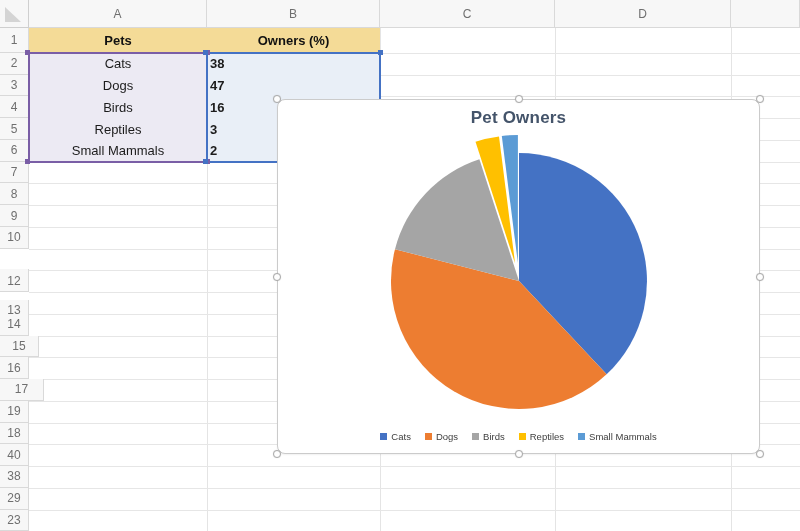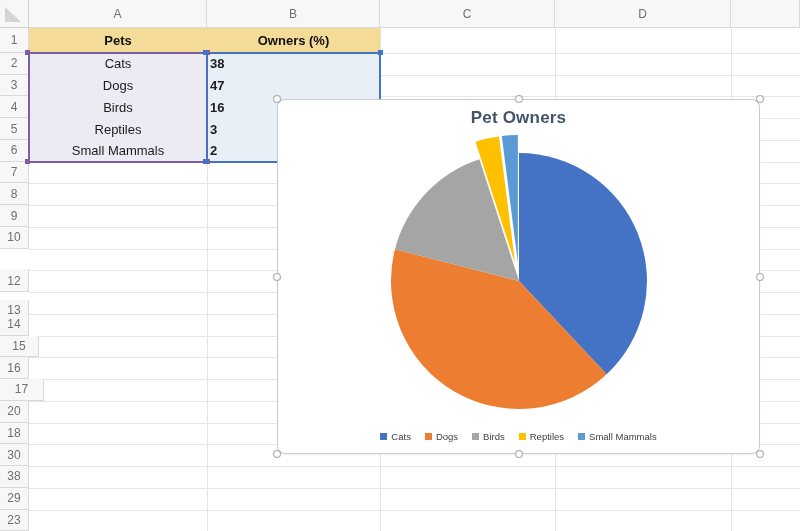"20" div.abs { text: 20 -> 19 }
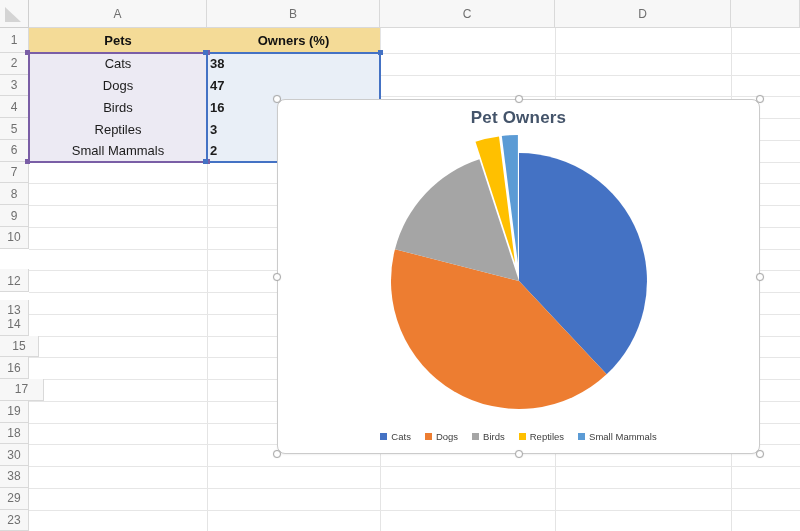"30" div.abs { text: 30 -> 40 }
